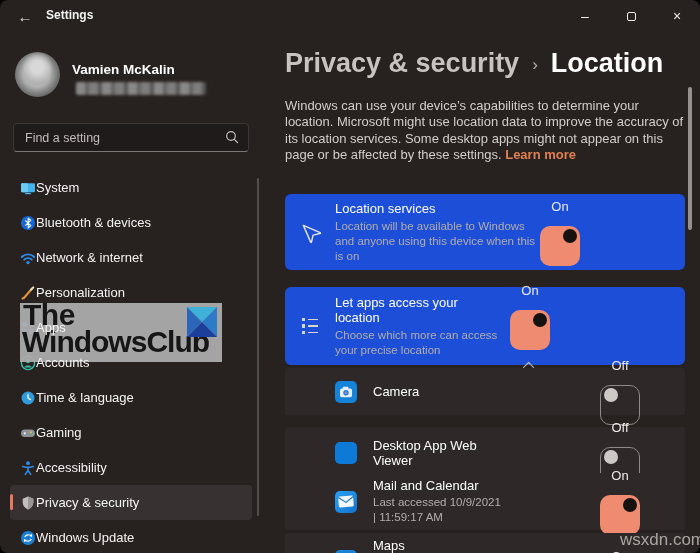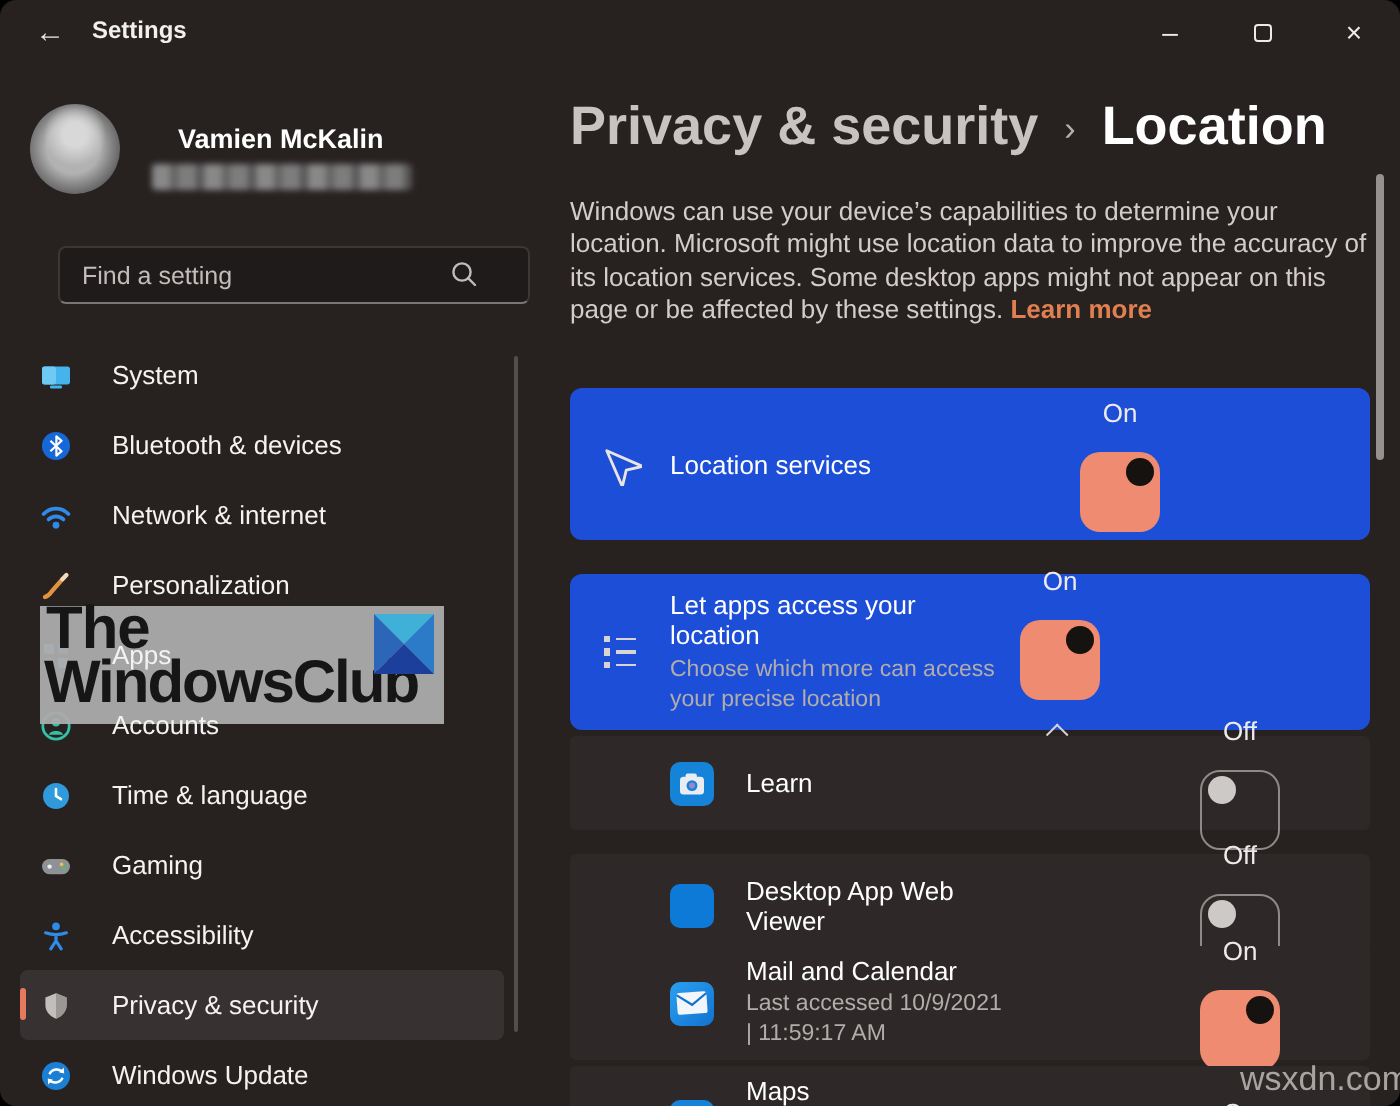"Vamien McKalin" .user-name { left: 89px -> 72px }
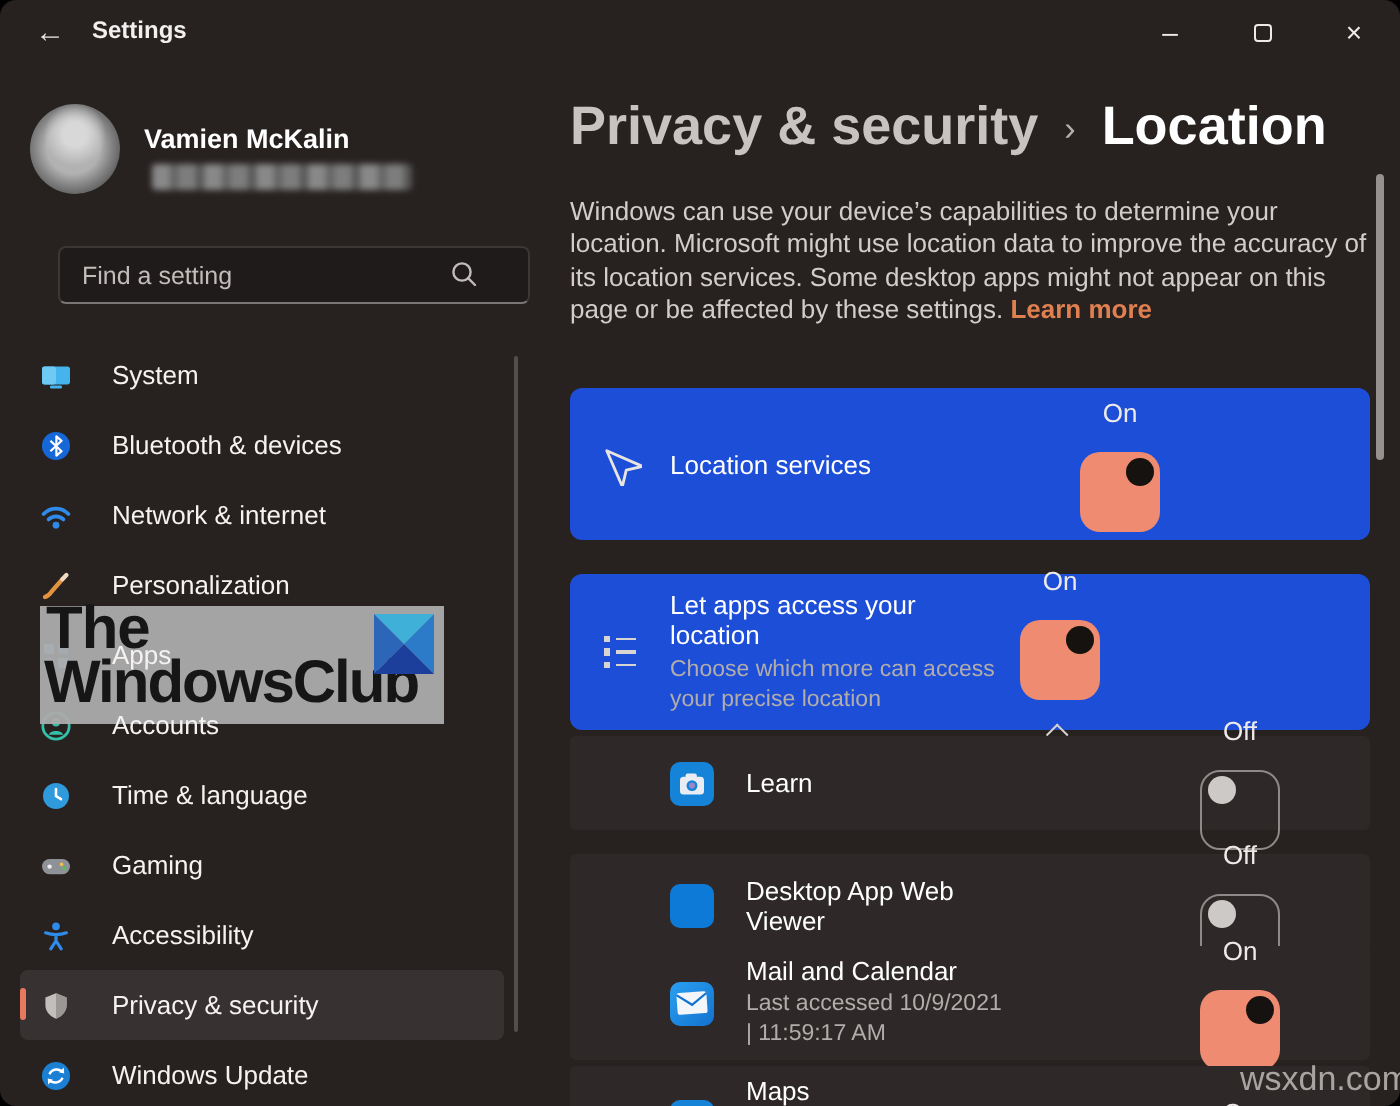"Find a setting" .search-input { margin-left: 16px -> none }
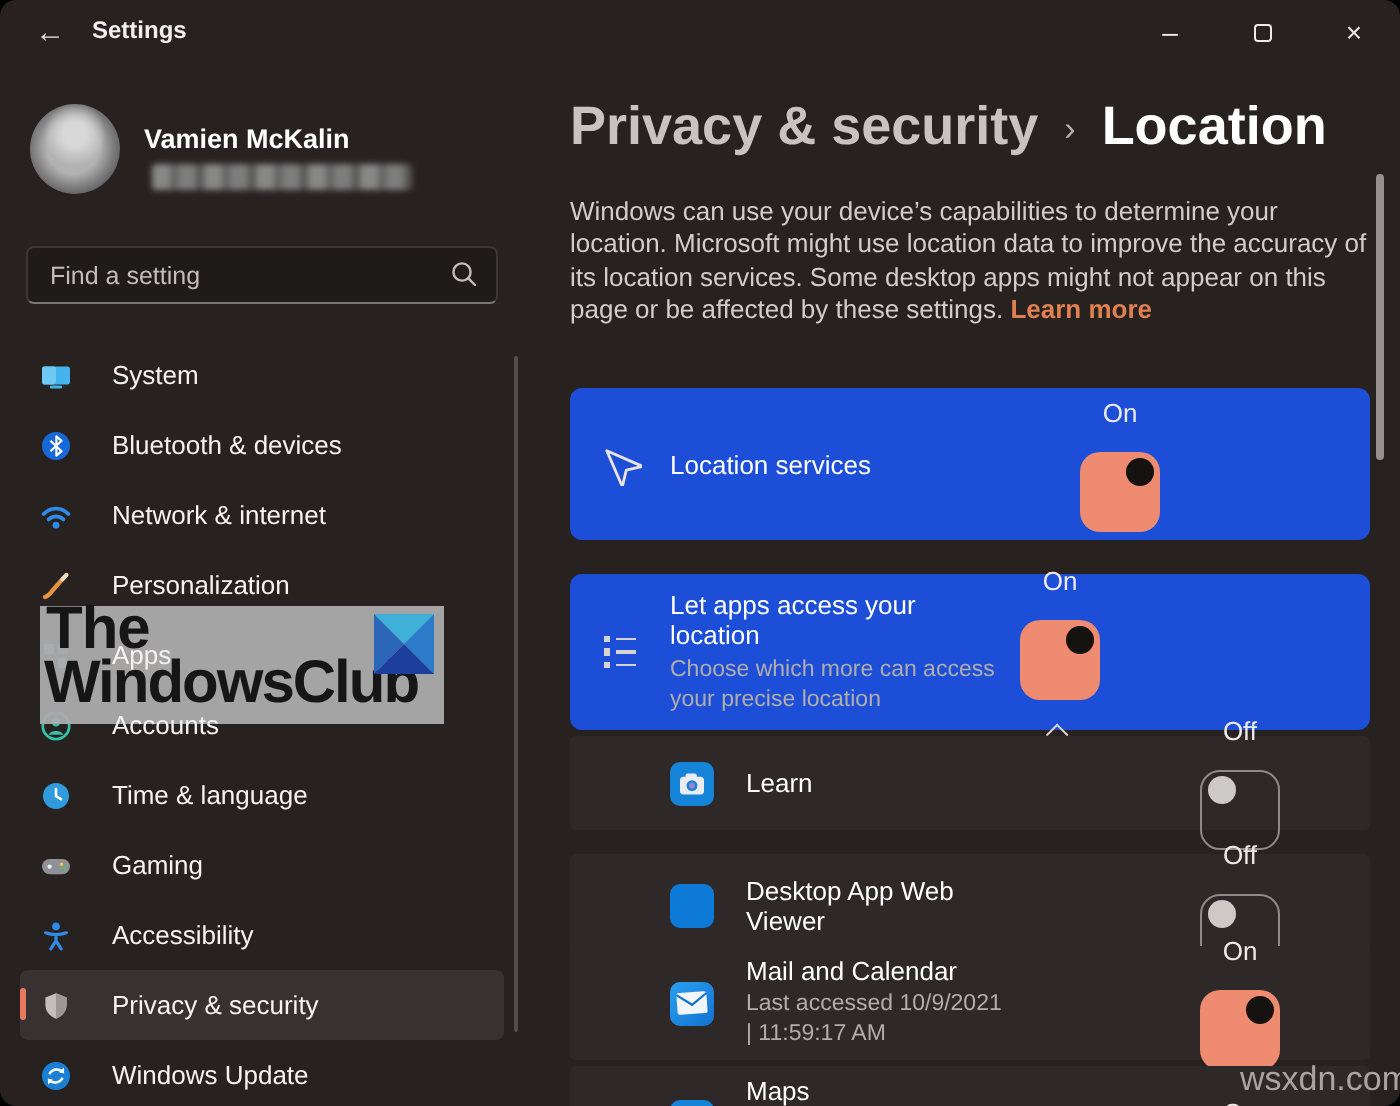"System" .nav-lbl { margin-left: 20px -> none }
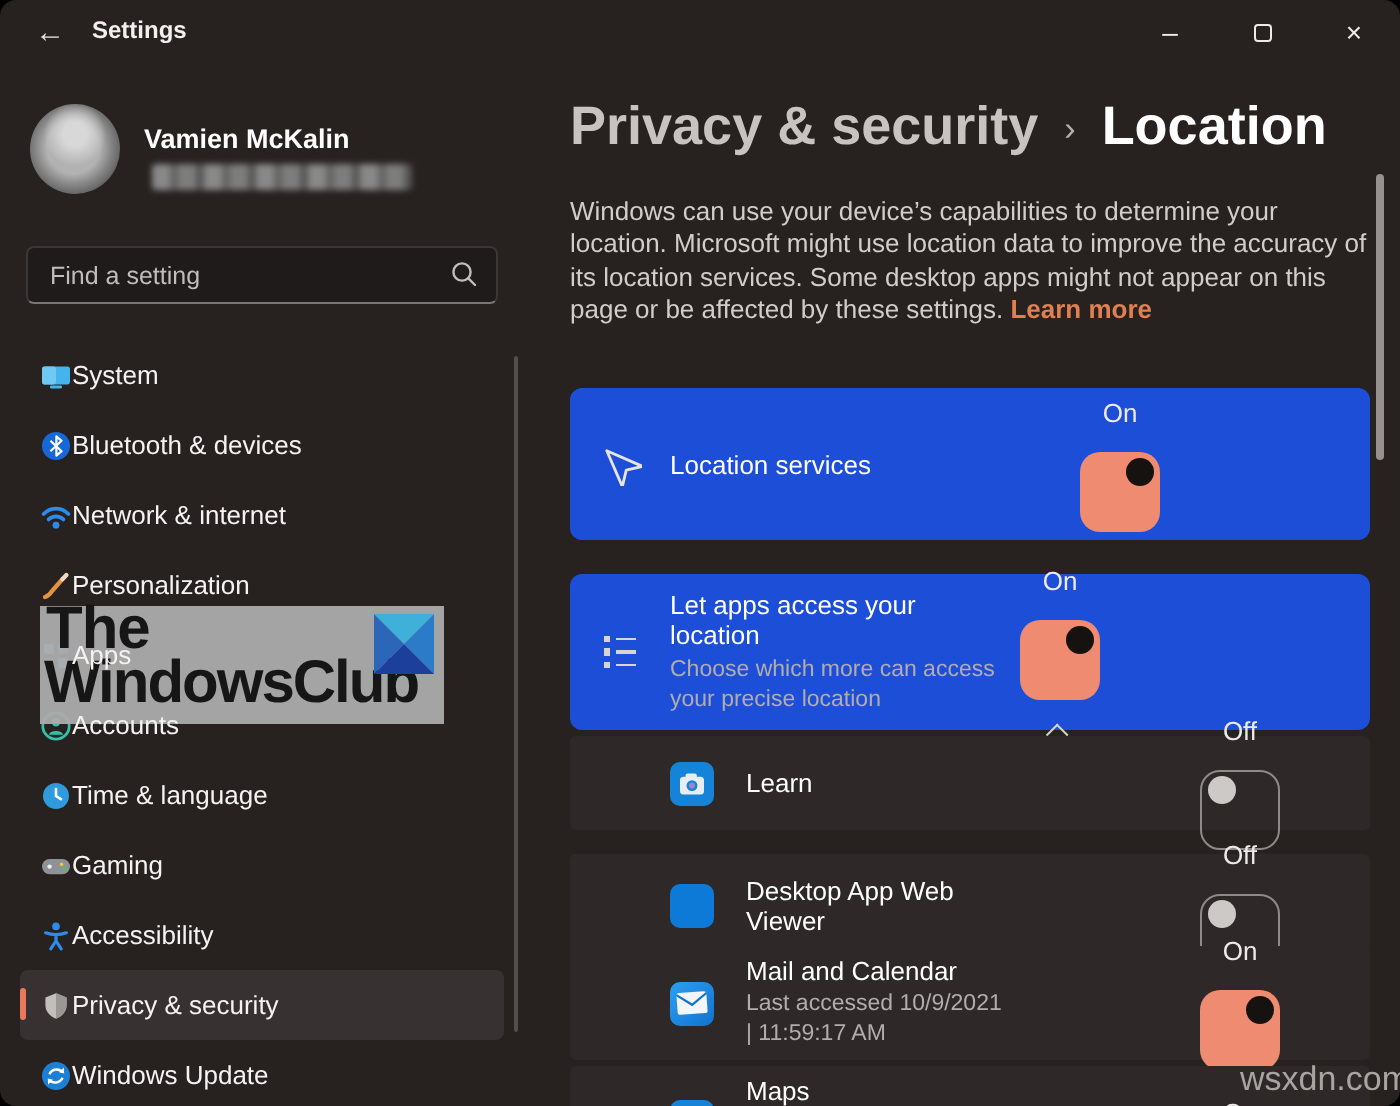"Location will be available to" div.s { html: none -> <div>Location will be available to Windows and anyone using this device when this is on</div> }
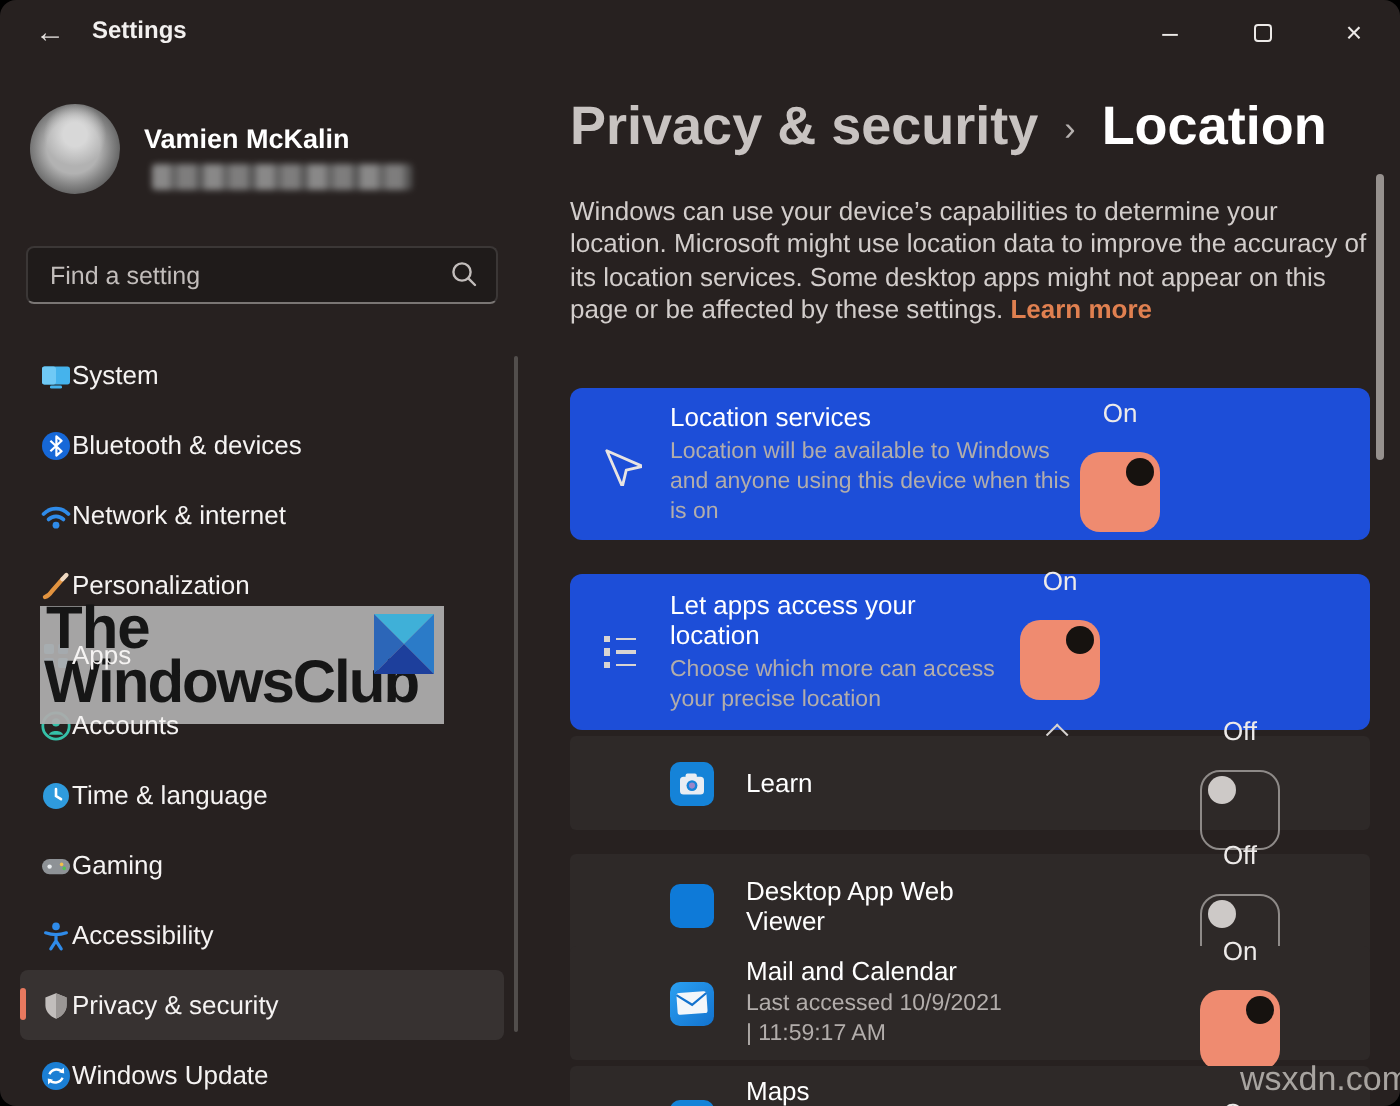"Learn" div.nm { text: Learn -> Camera }
